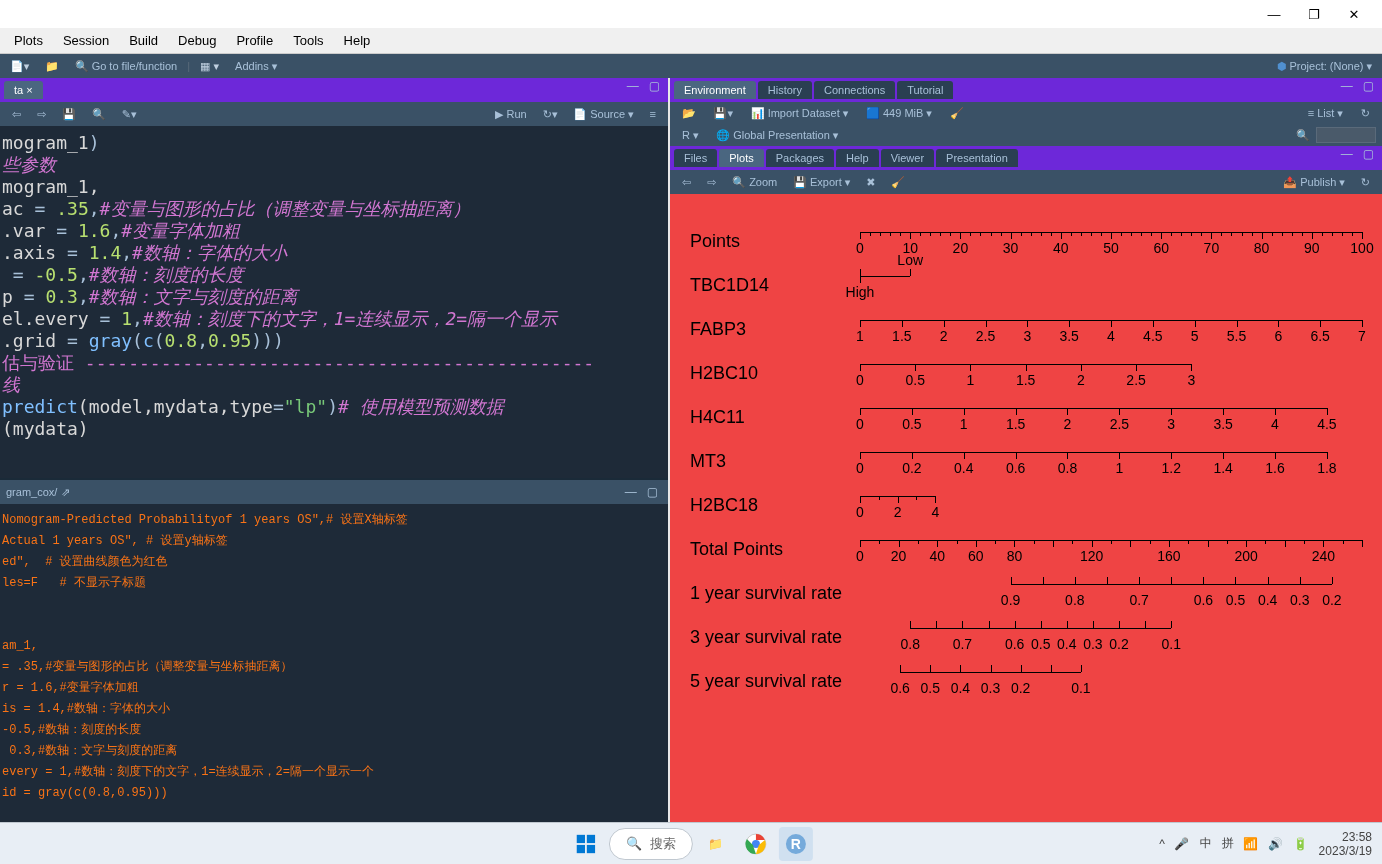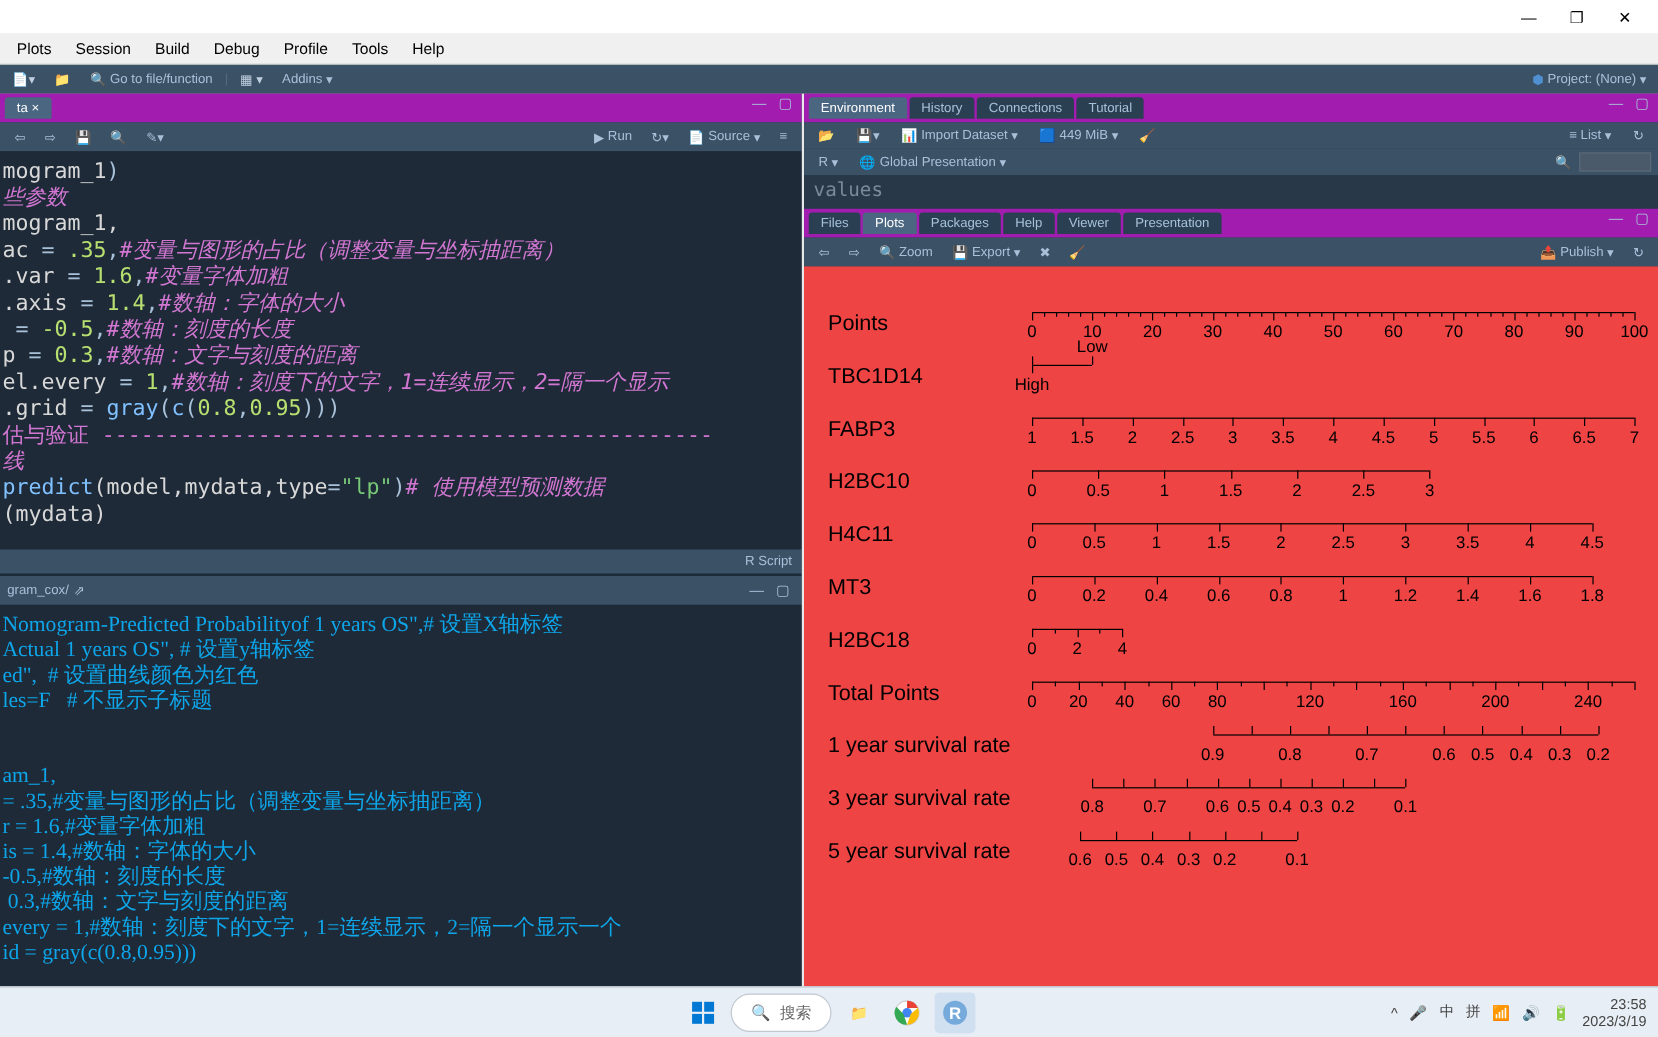"ta ×" .pane-tabs { background: #a21caf -> #6d28d9 }
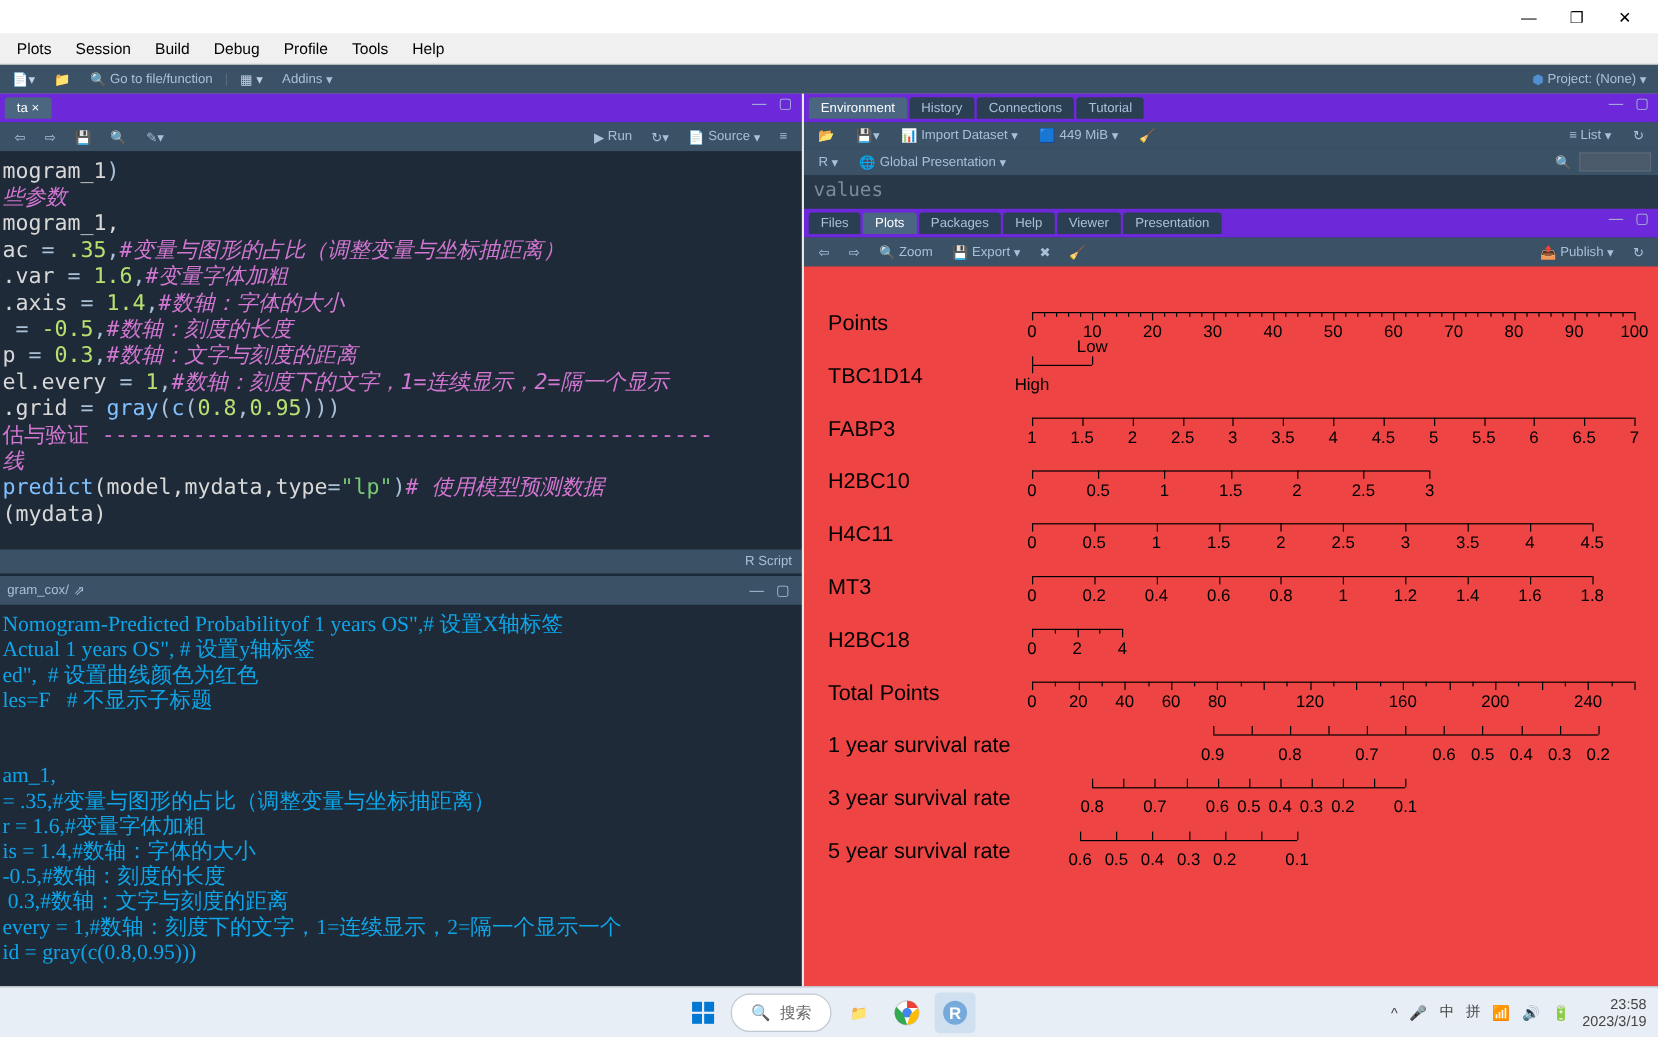"values" div.env-body { html: <div>values</div> -> none }
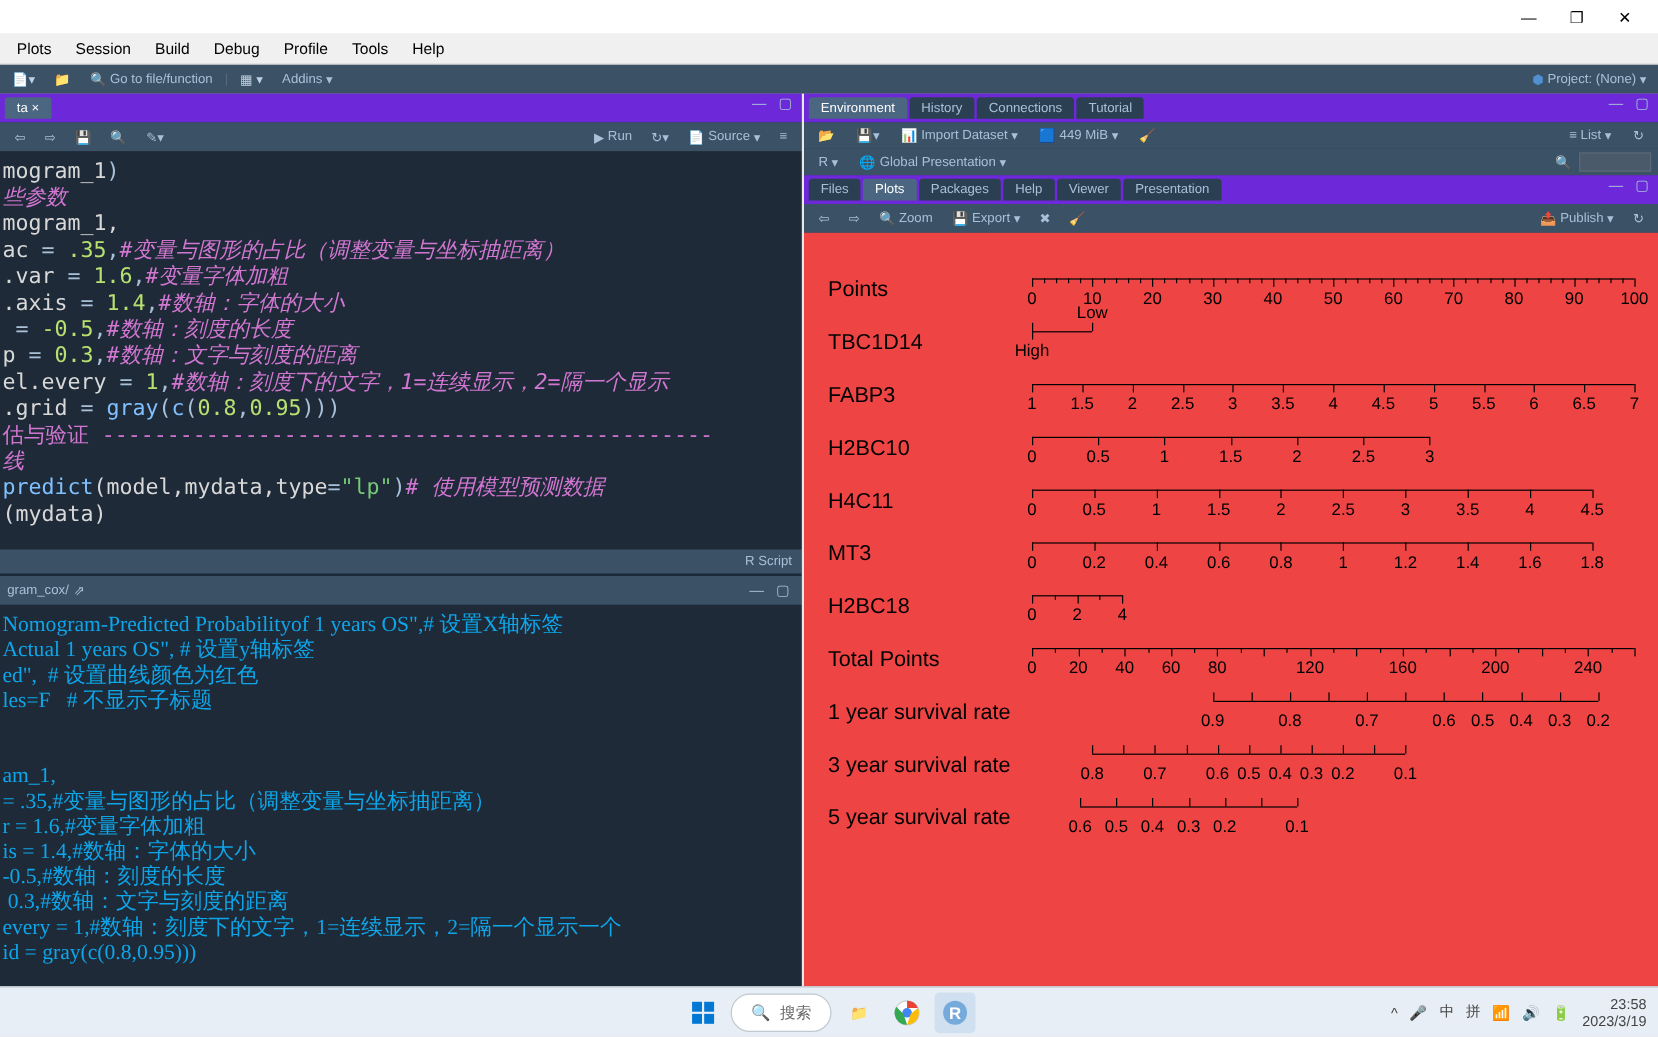"R Script" div.editor-footer { html: <div> <span>R Script</span> </div> -> none }
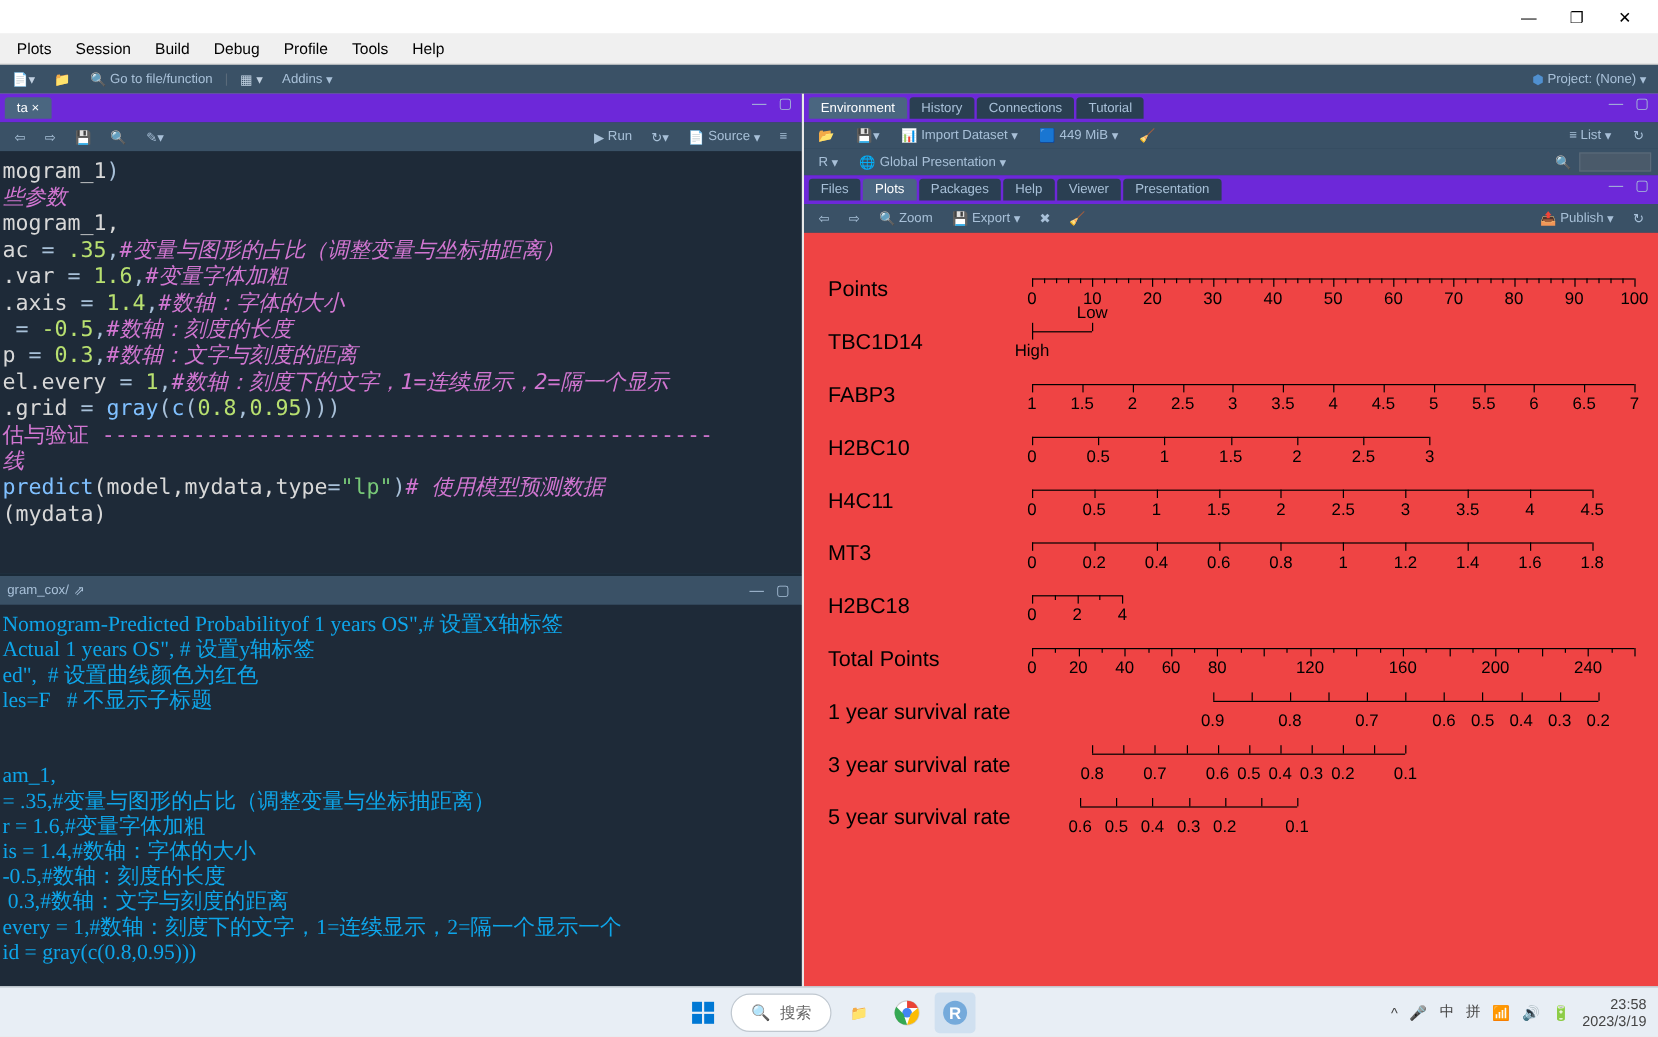"Nomogram-Predicted Probabilityof 1 years" .console { color: #0ea5e9 -> #f97316; font-family: Liberation Serif, serif -> Liberation Mono, monospace; font-size: 18px -> 12px }
